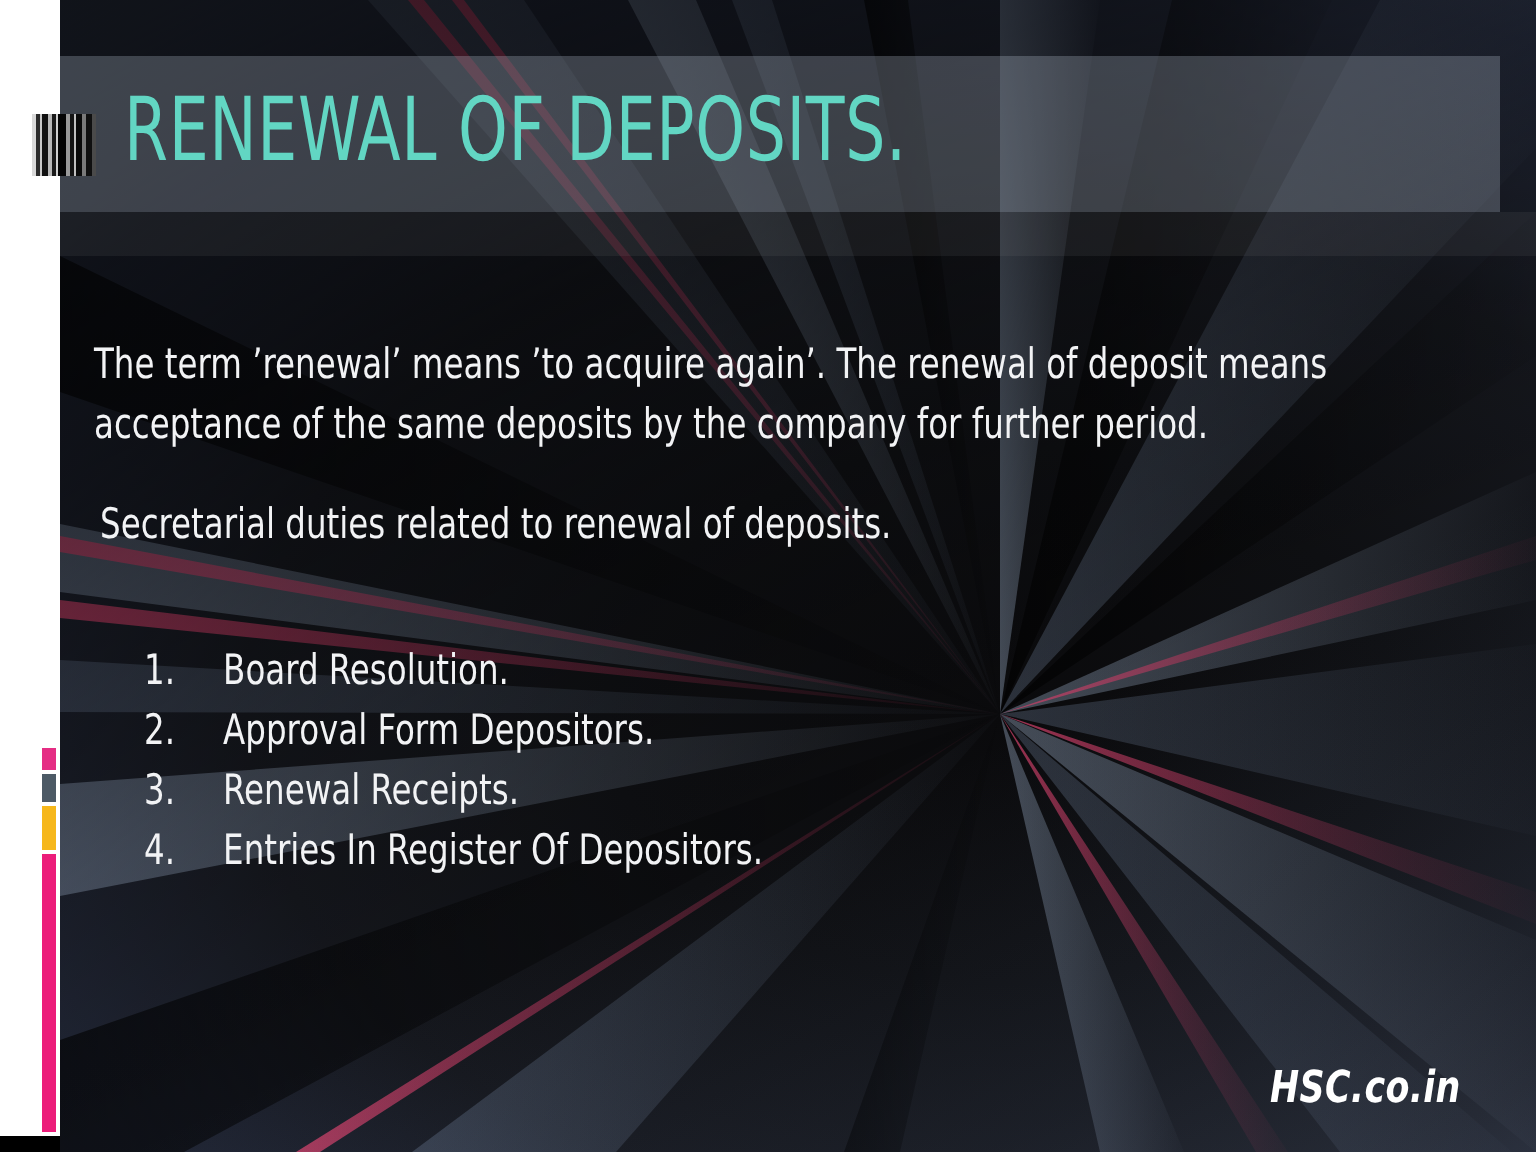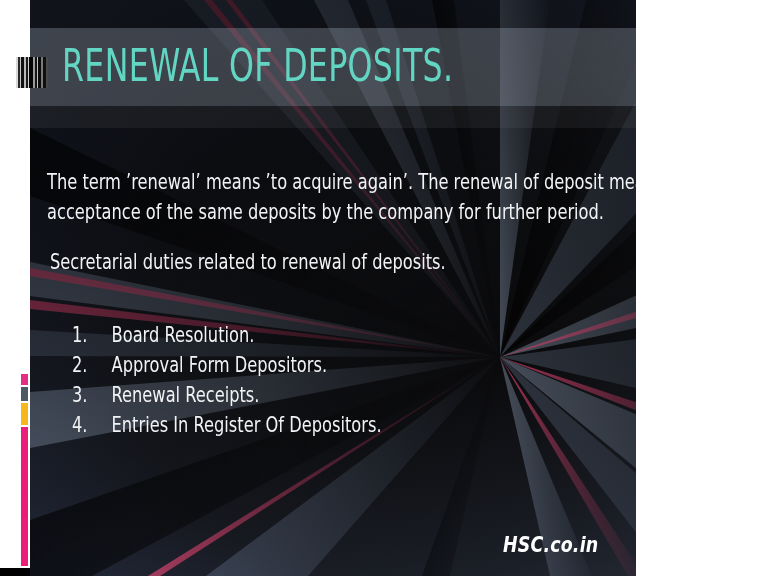"RENEWAL OF DEPOSITS." #slide { width: 636px -> 768px }
